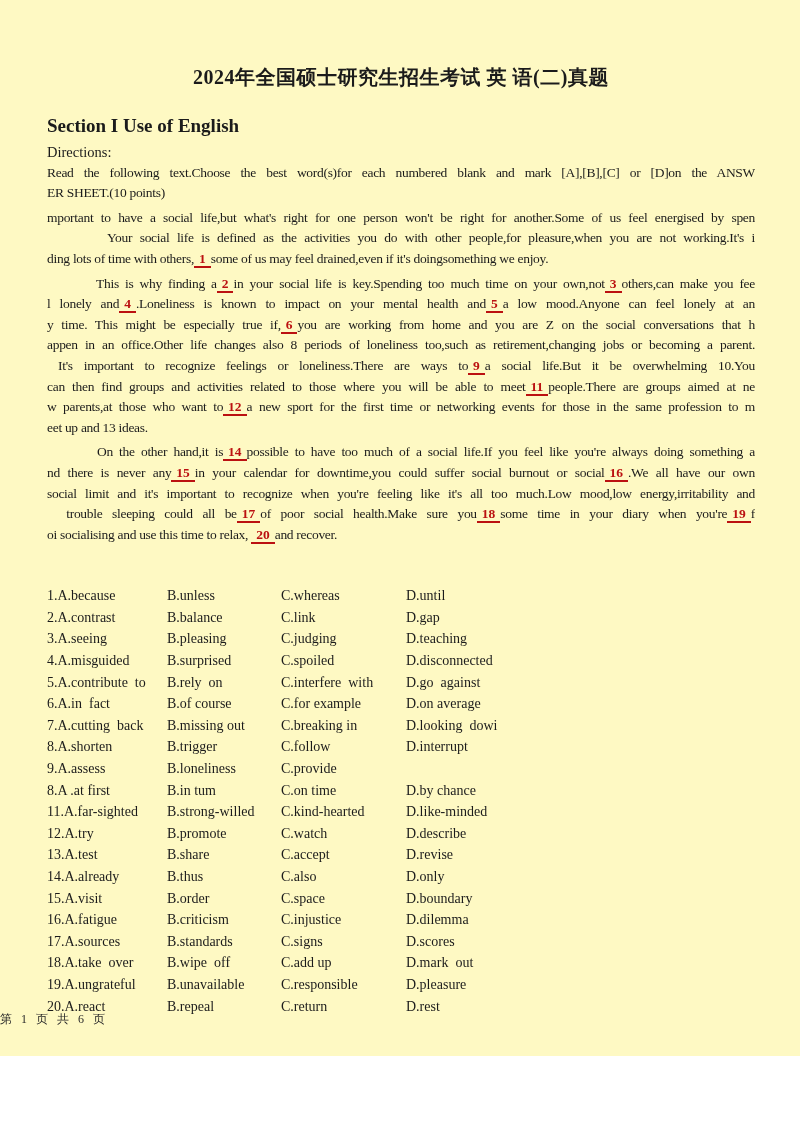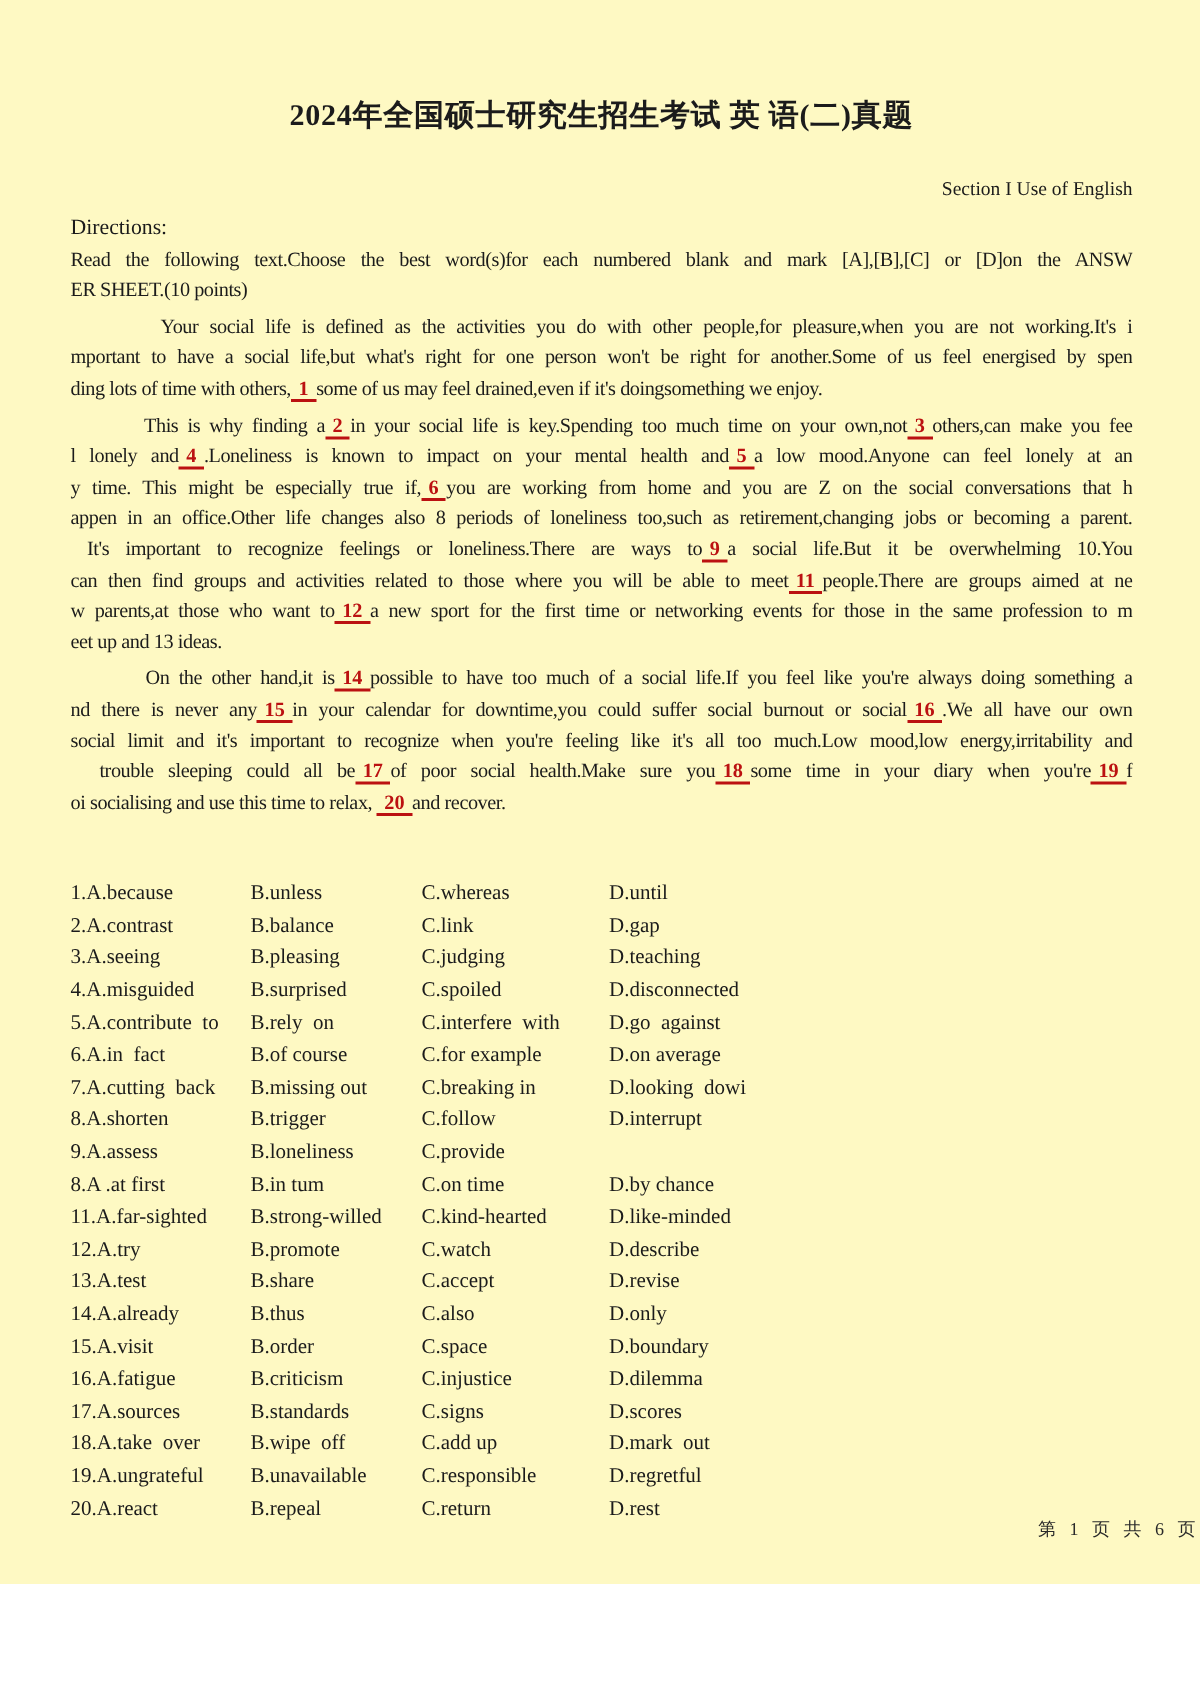"Section I Use of English" .section-heading { font-size: 13px -> 19px; font-weight: normal -> bold; text-align: right -> left }
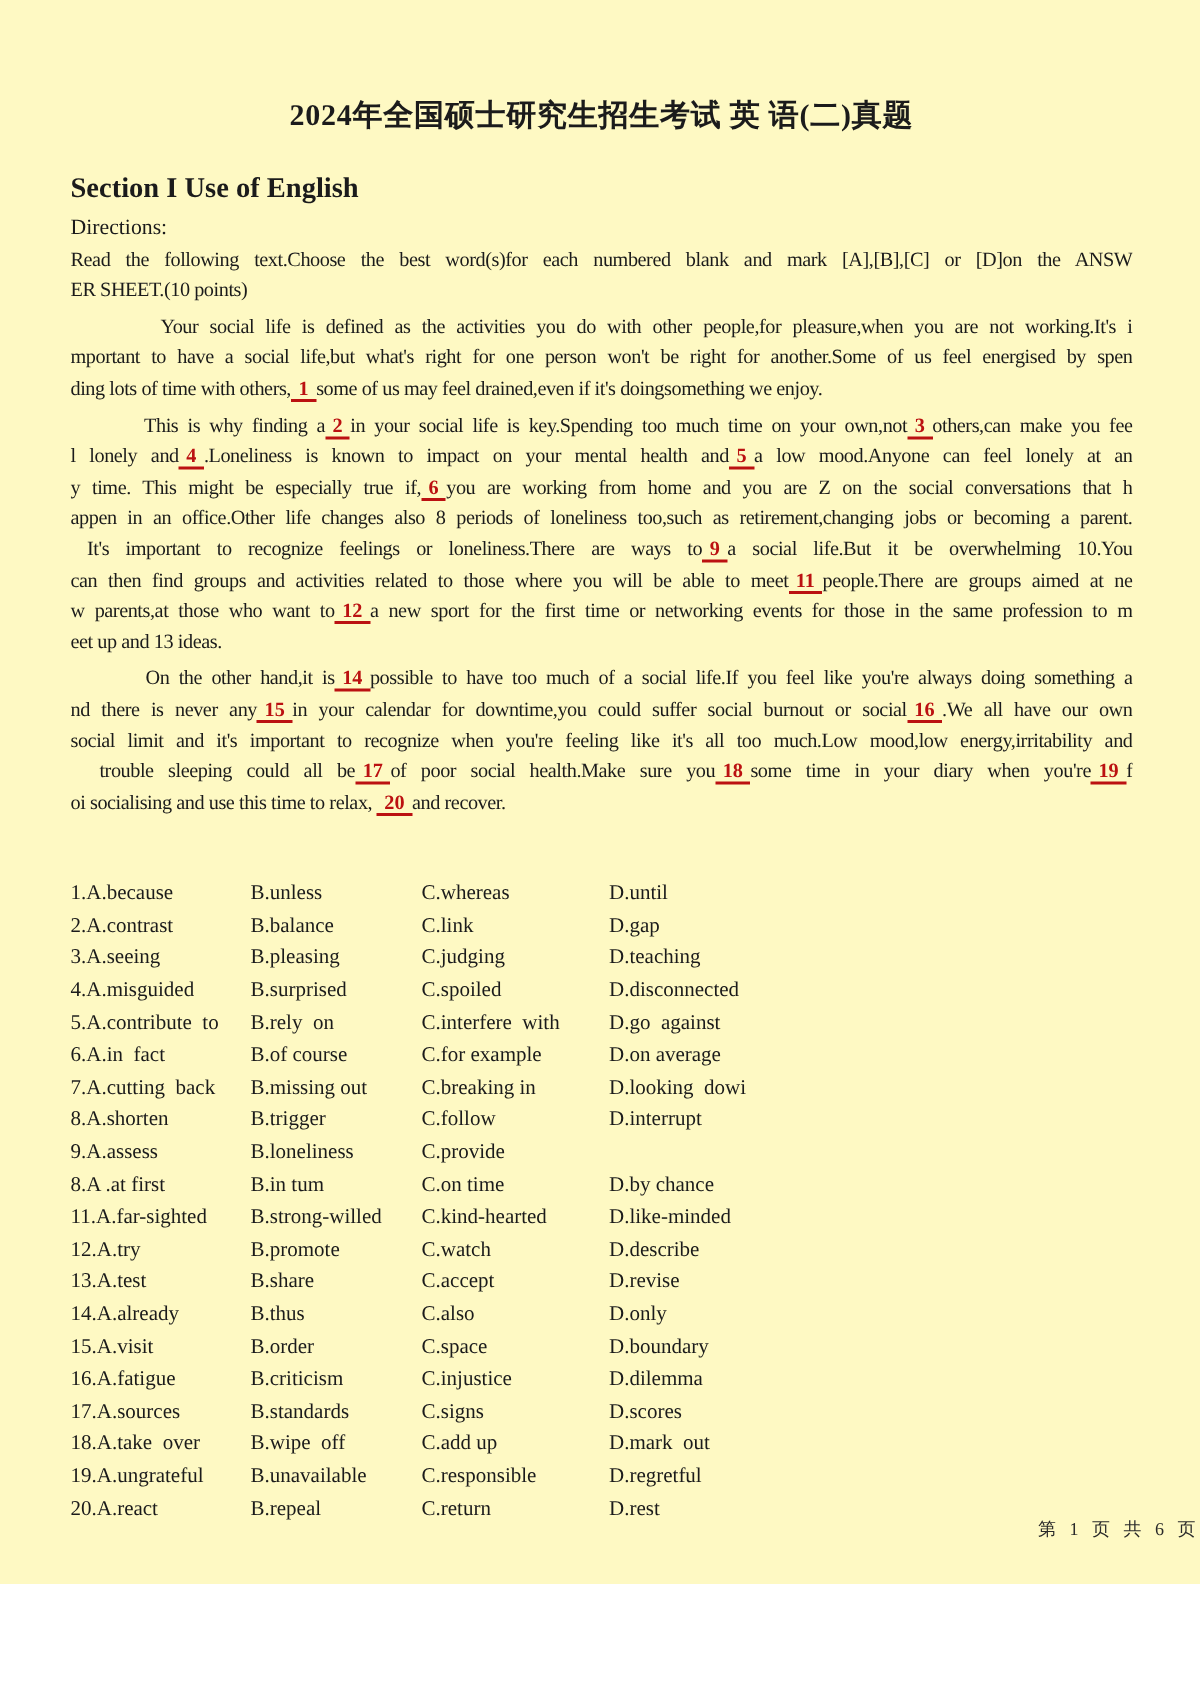"Your social life is defined" div.line { order: before "mportant to have a social" -> after "mportant to have a social" }
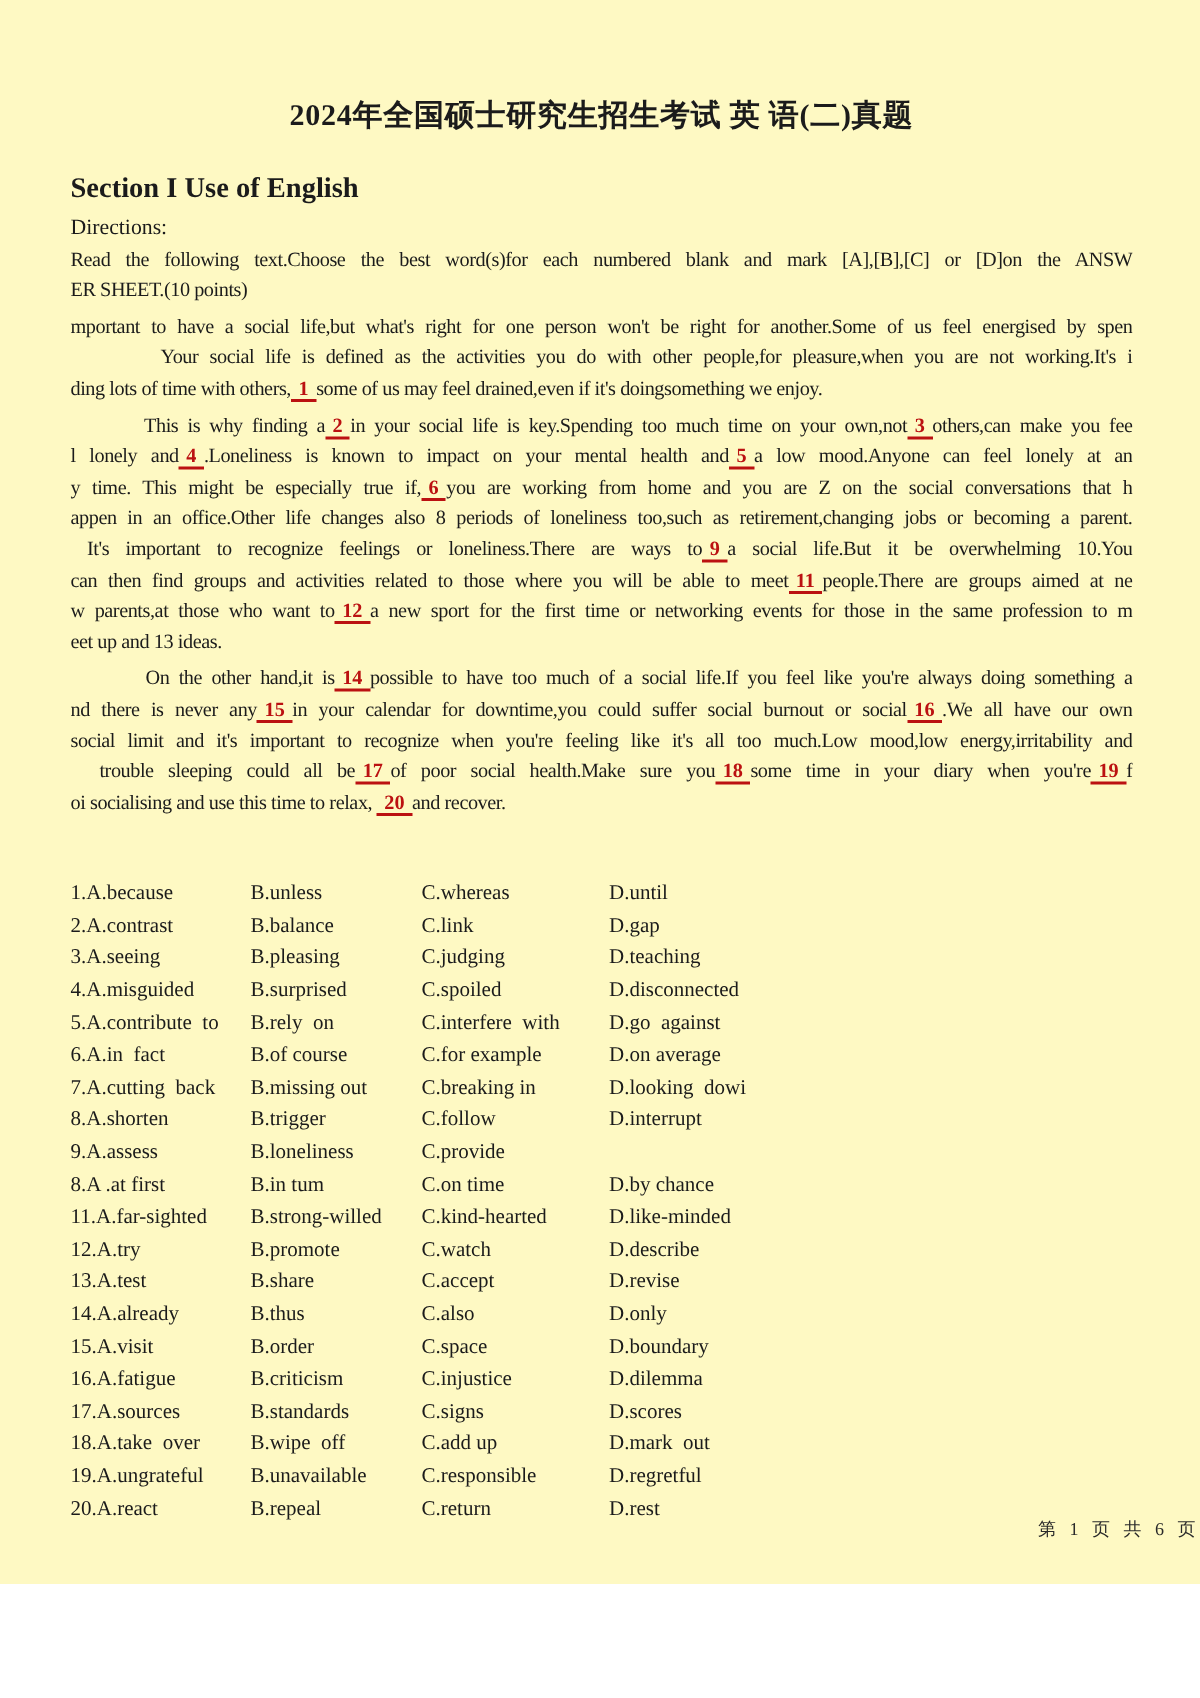"D.regretful" div.opt-cell { text: D.regretful -> D.pleasure }
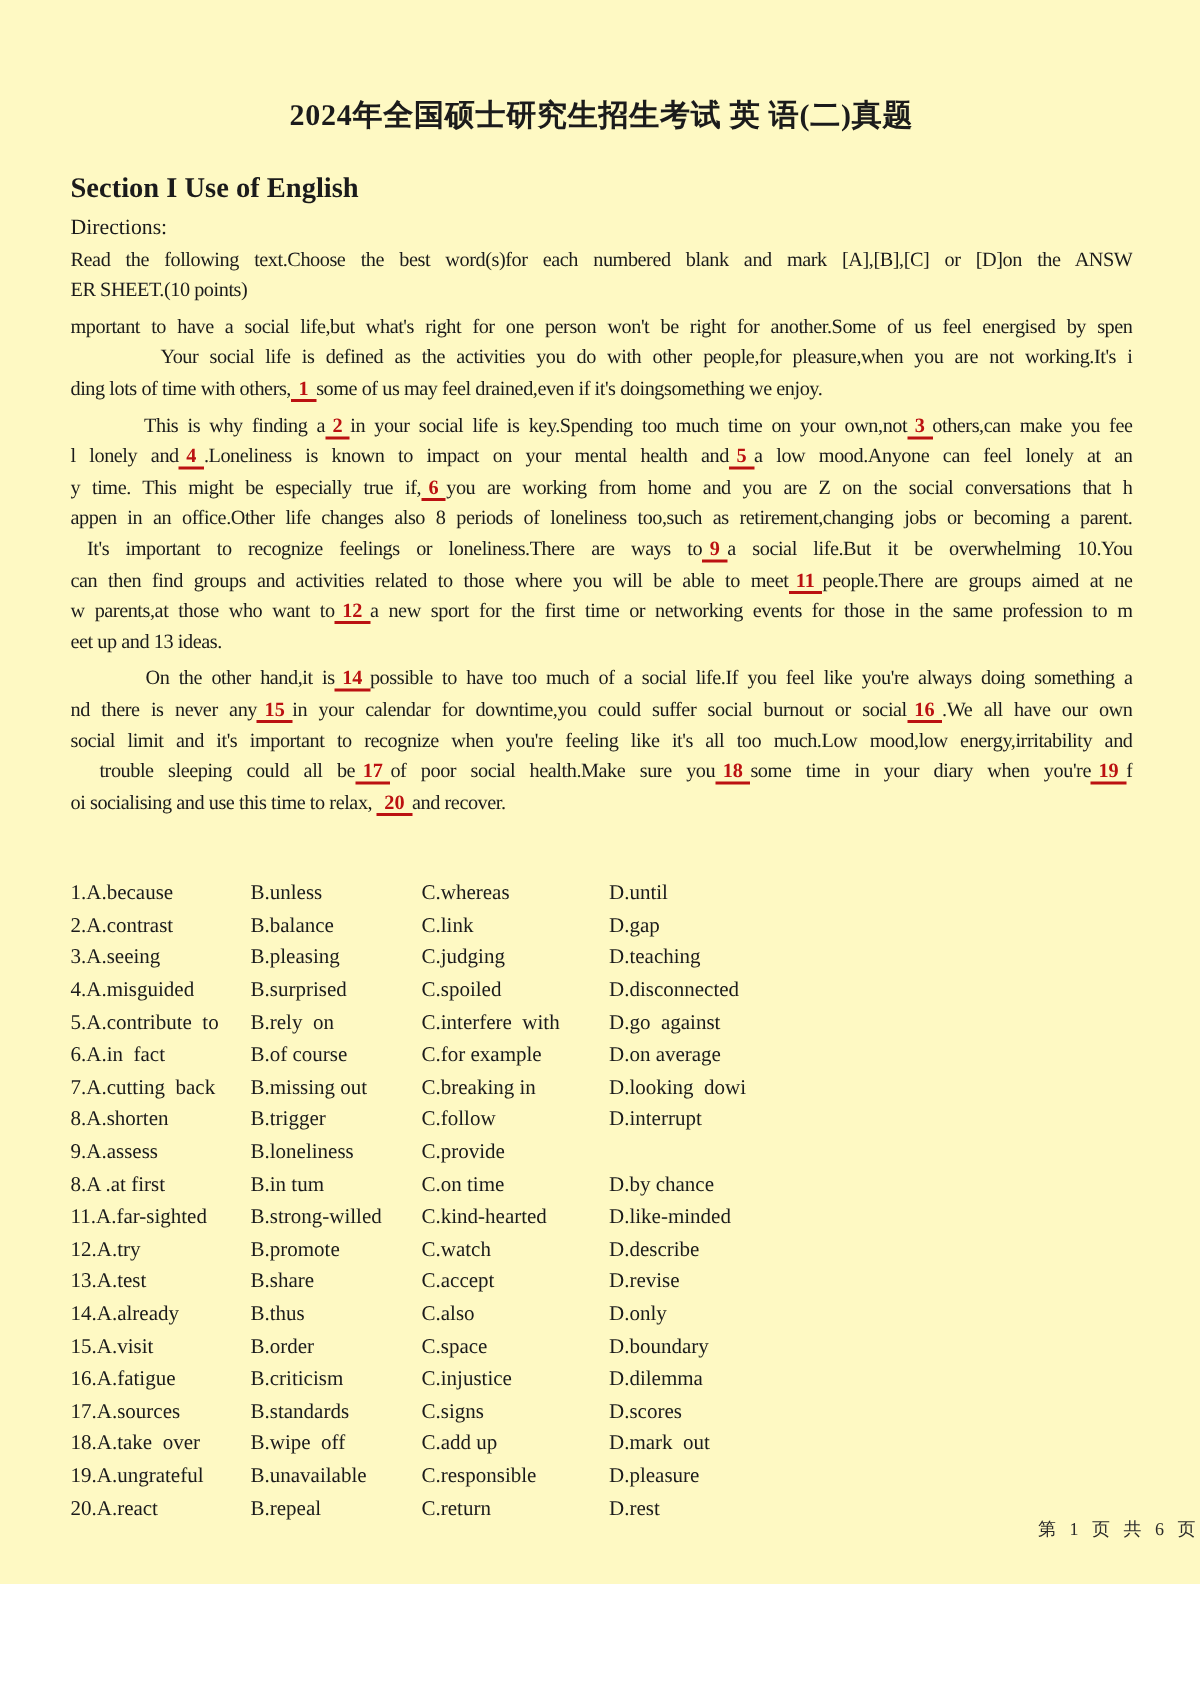"第 1 页 共 6" .footer { text-align: right -> left }
